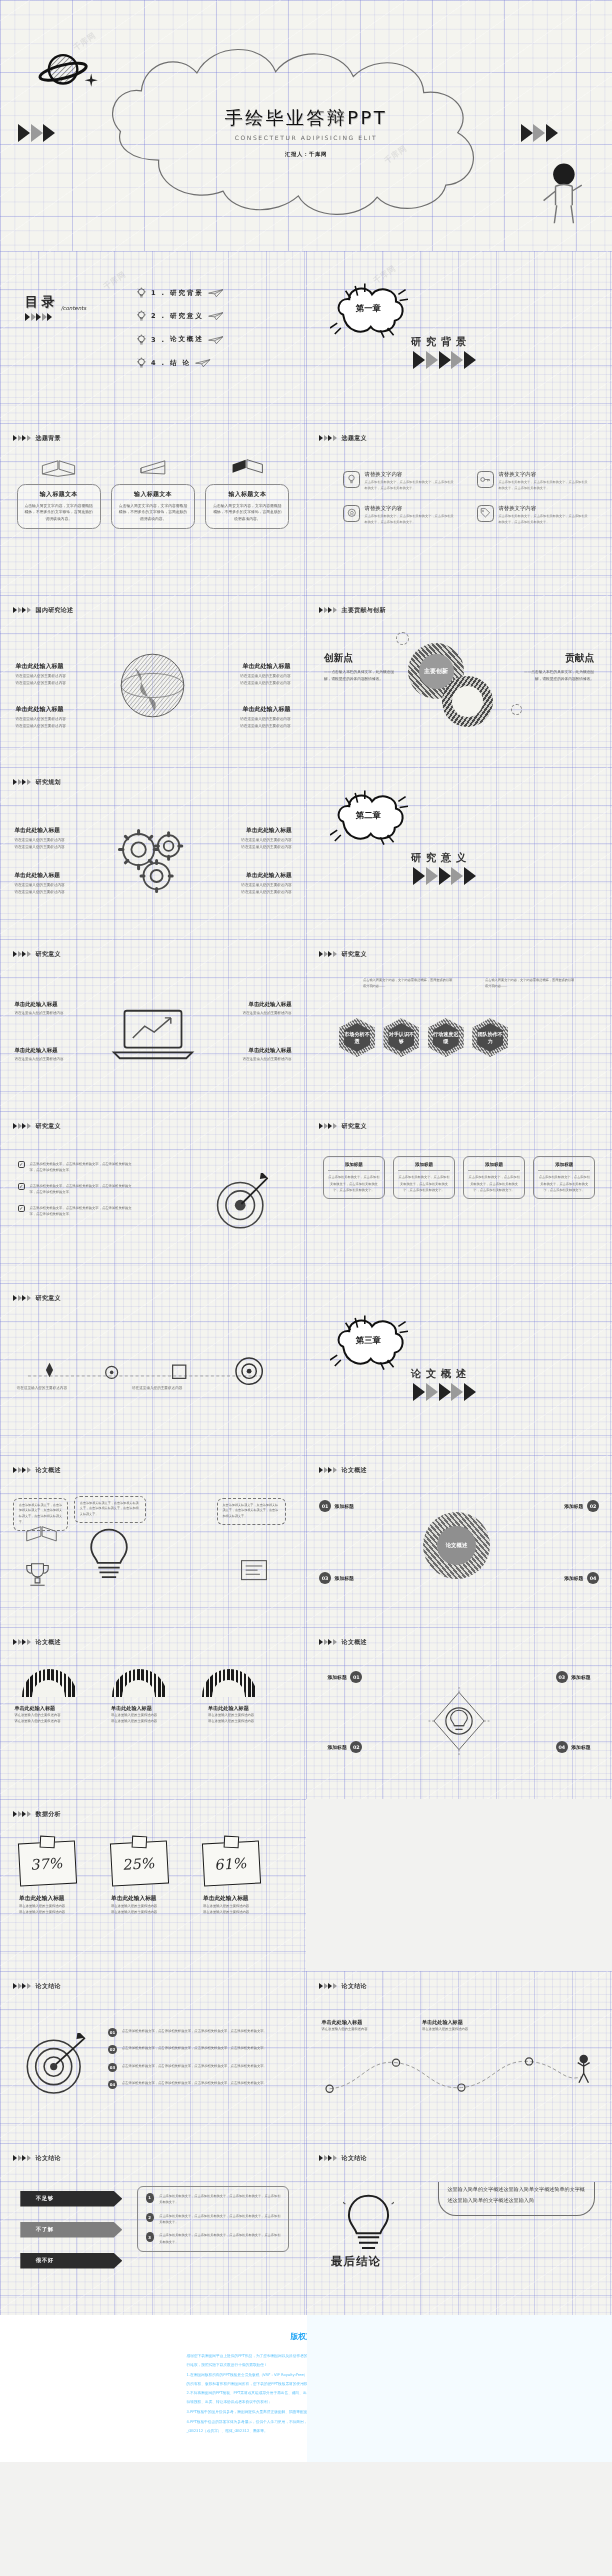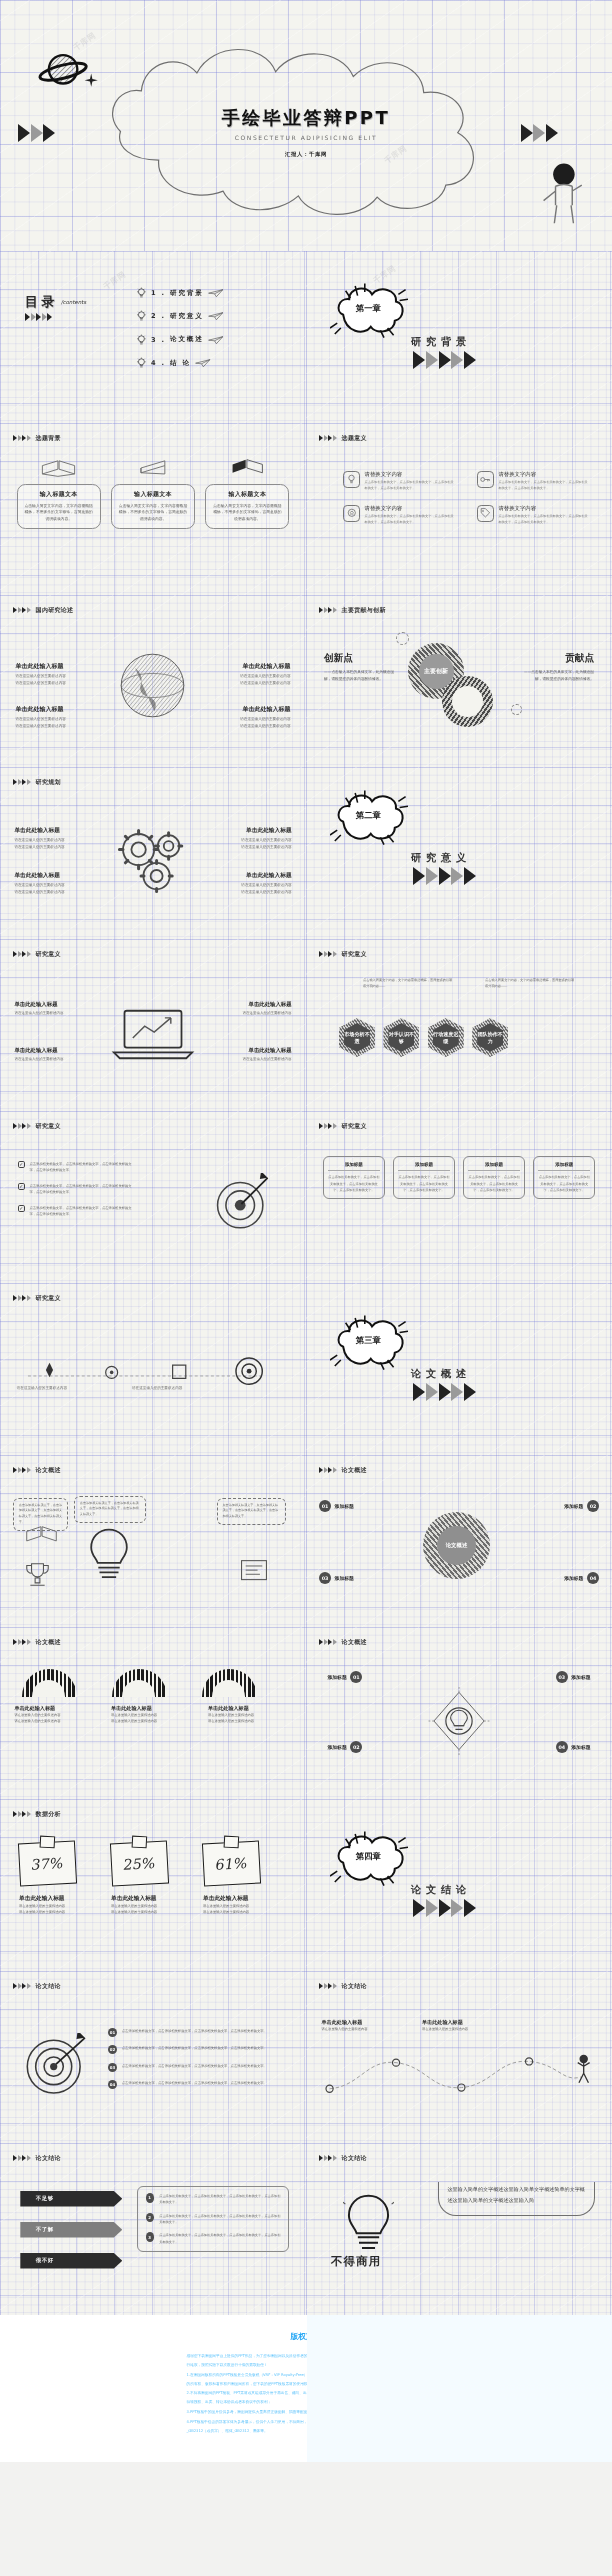"手绘毕业答辩PPT" .title-cn { font-weight: 700 -> 400 }
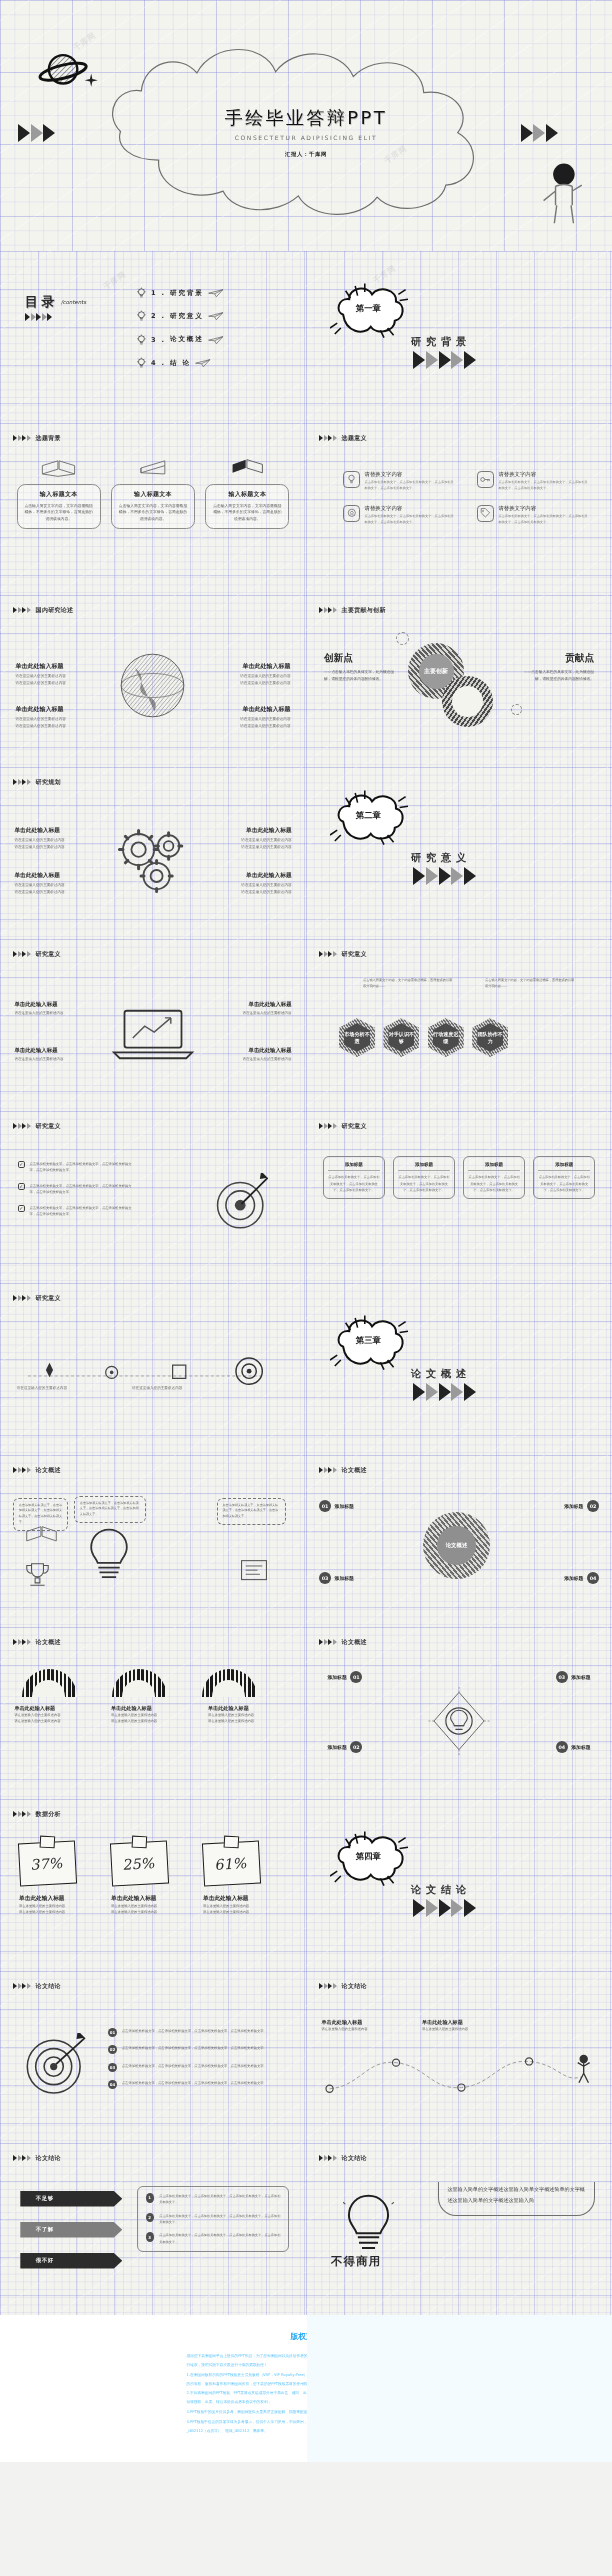"目录" div { align-items: center -> flex-end }
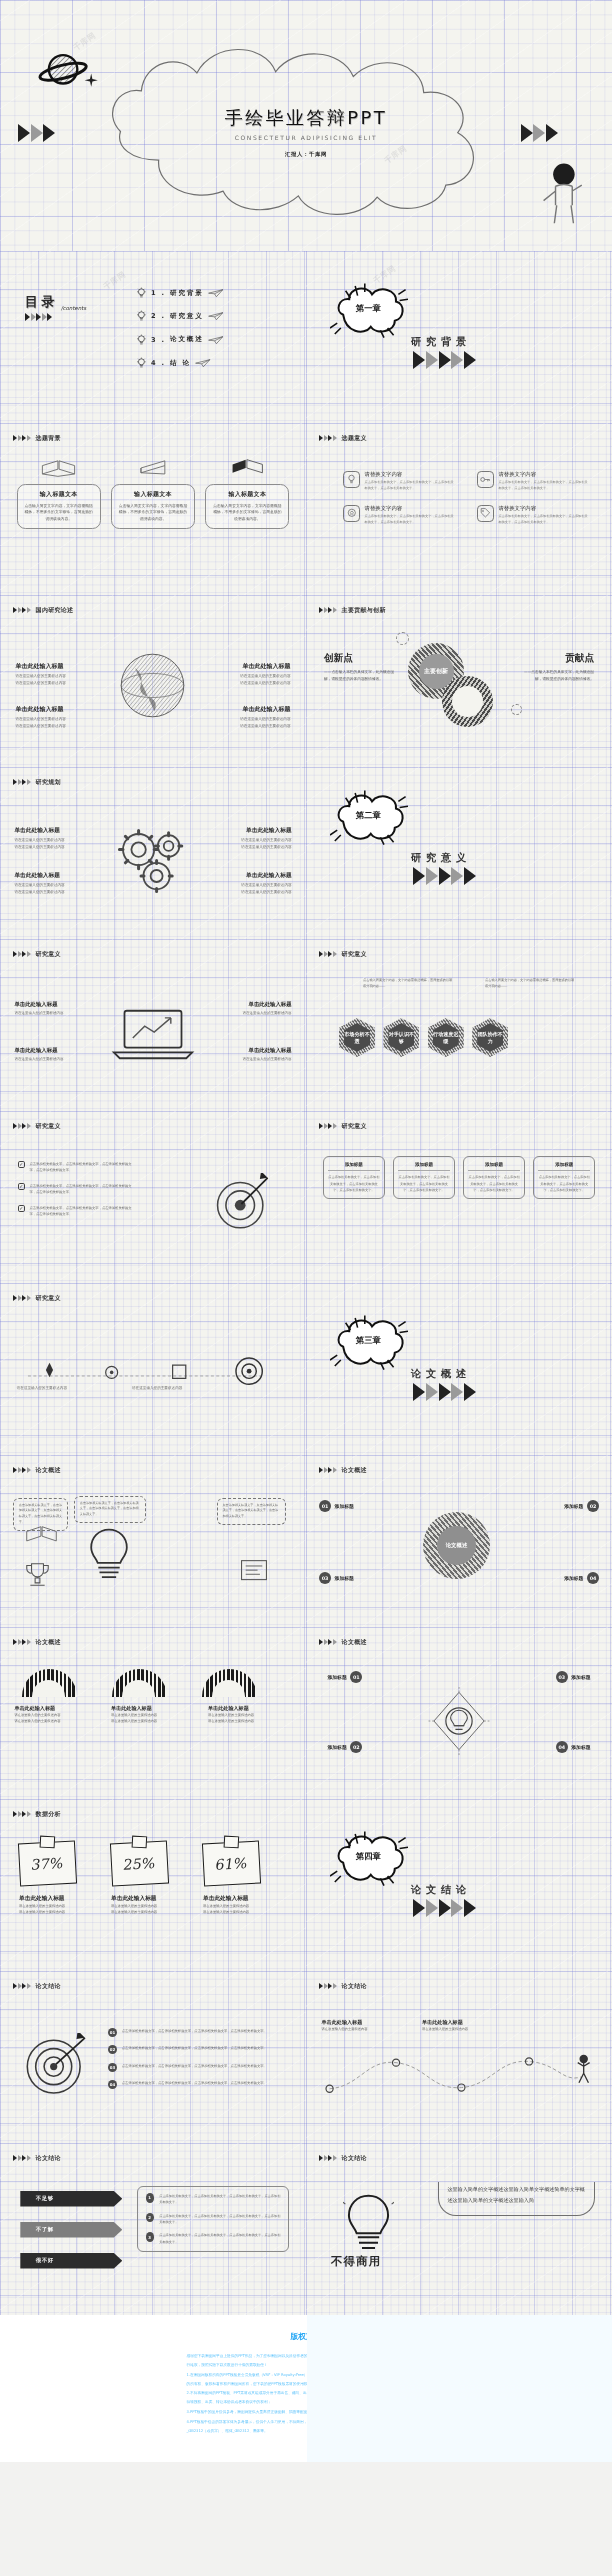"第四章" div.slide { html: <div> <div></div> <div> <svg> <path></path> <path></path> <text>第四章</text> </svg> </div> <div> <div>论文结论</div> <div> <i></i> <i></i> <i></i> <i></i> <i></i> </div> </div> </div> -> none }
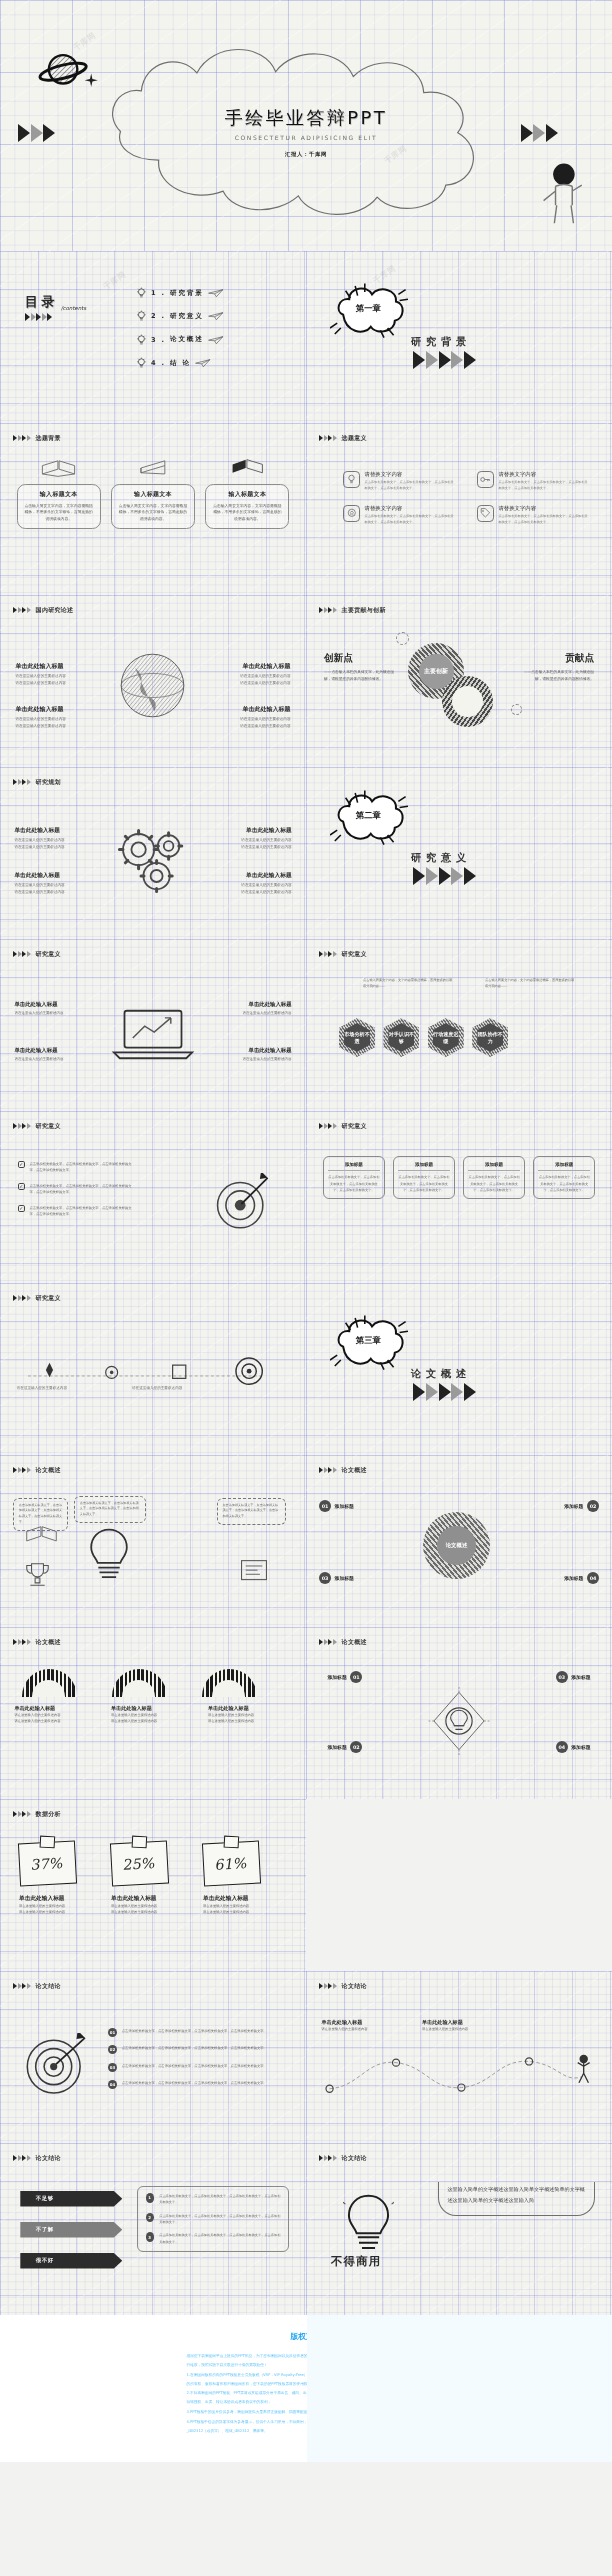"不得商用" div { text: 不得商用 -> 最后结论 }
